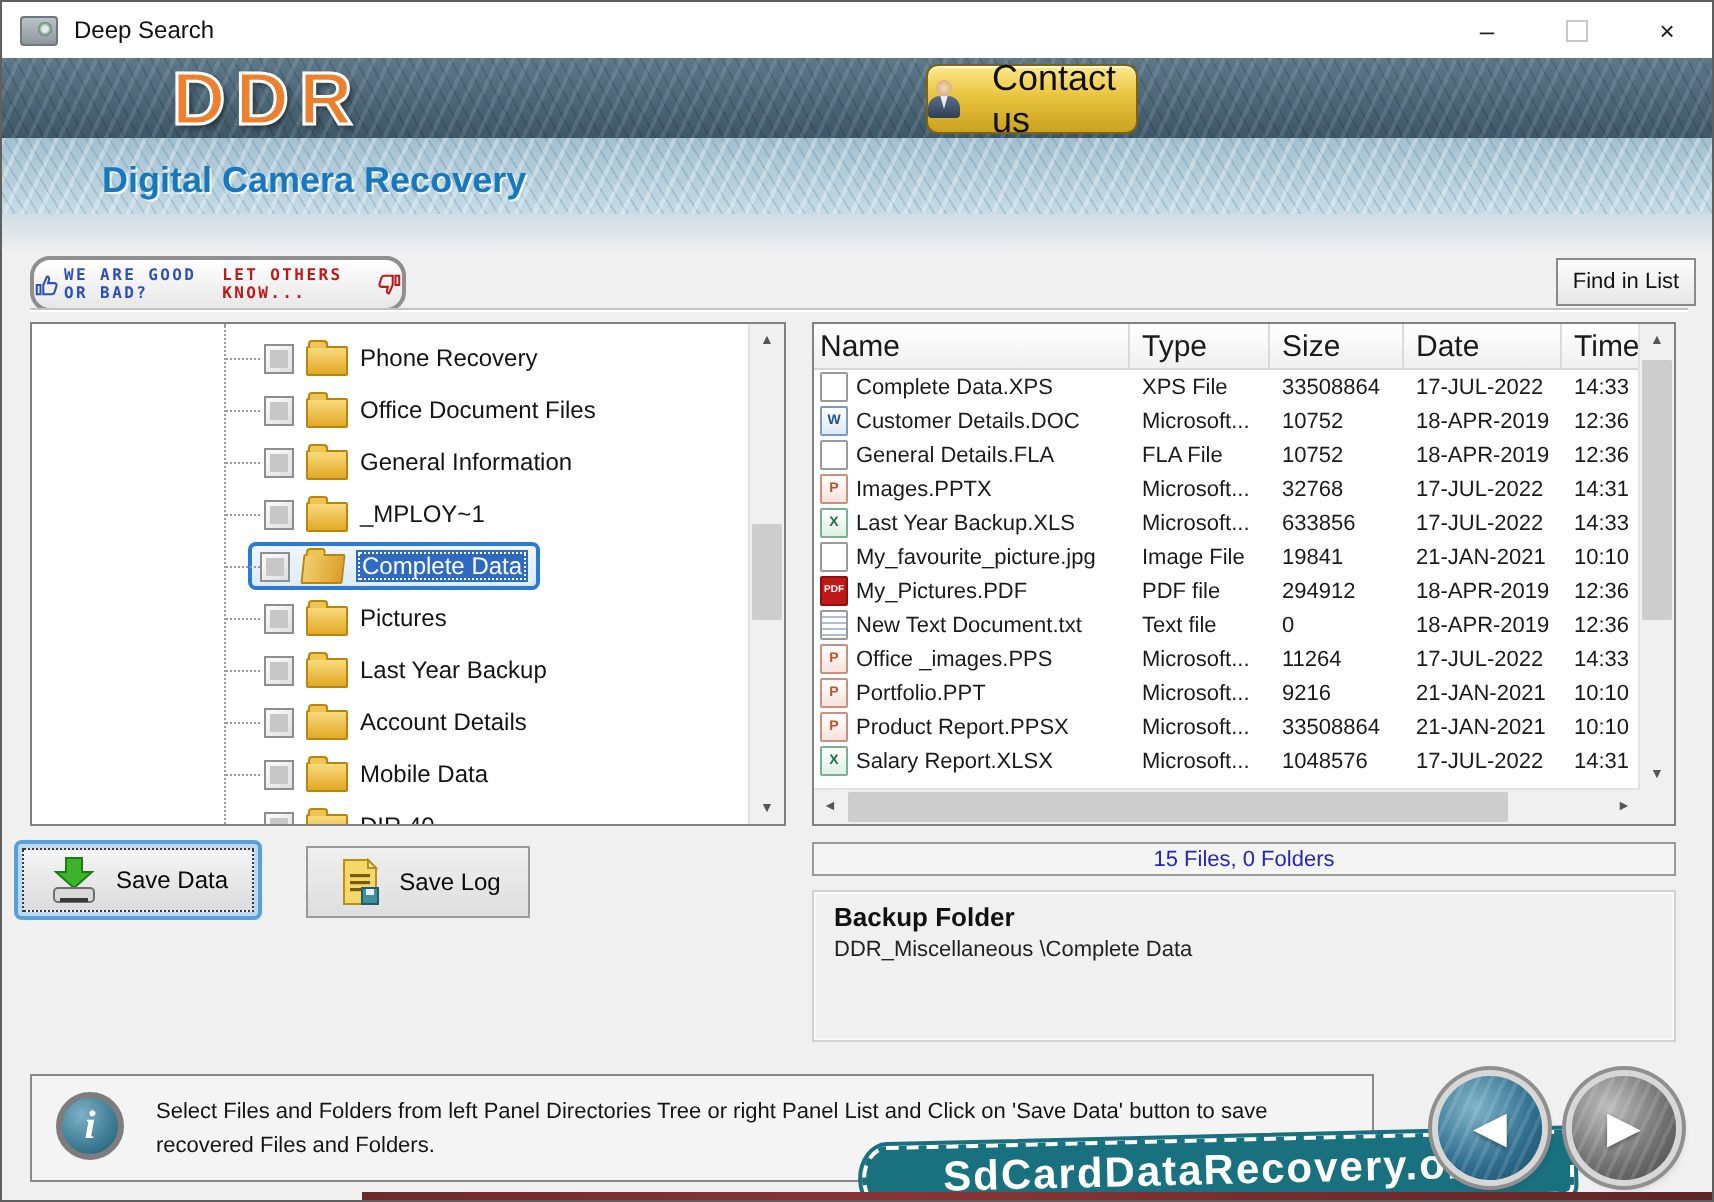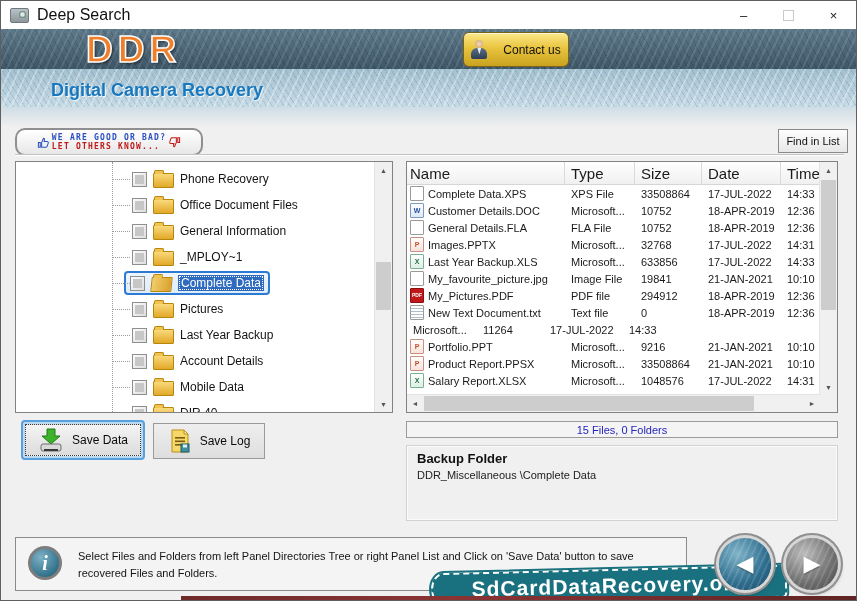"Deep Search" .title-text { font-size: 16px -> 12px }
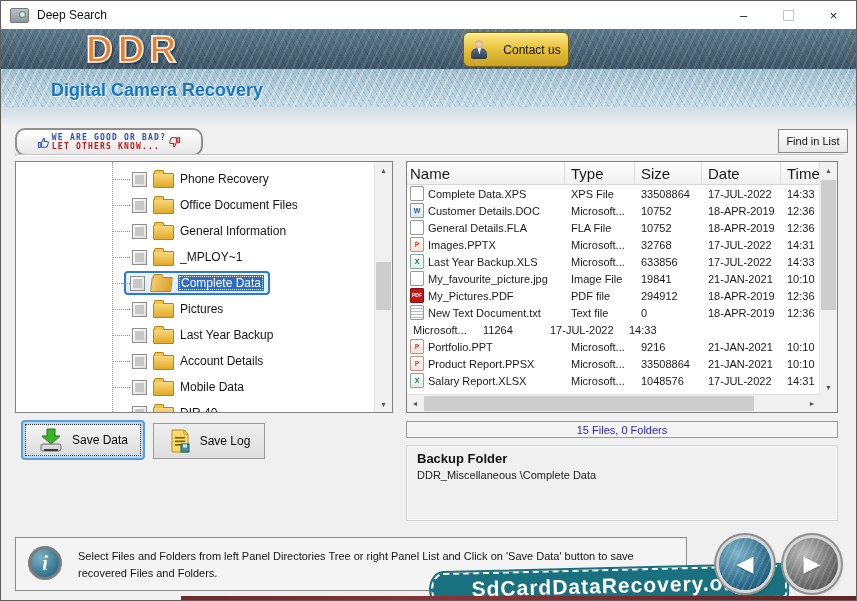"Contact us" .contact-btn { font-size: 12px -> 18px }
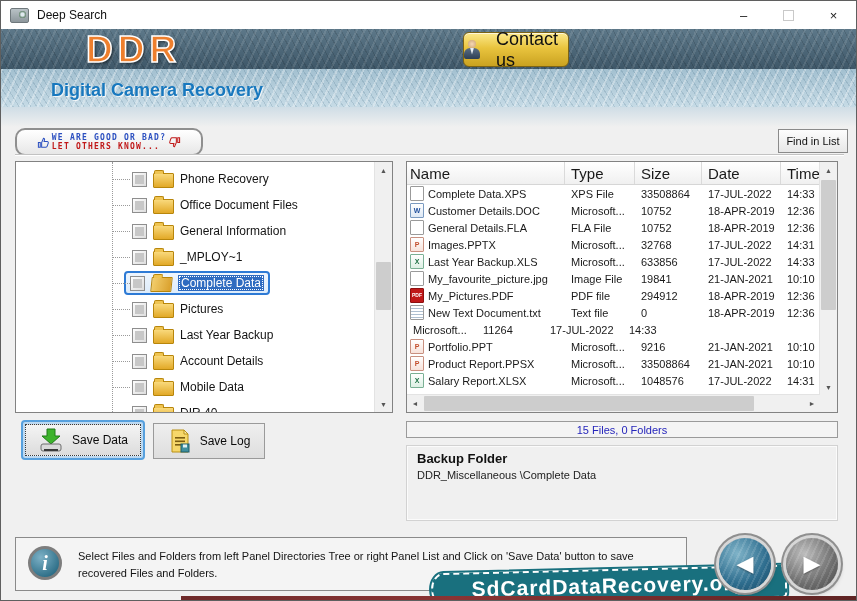"WE ARE GOOD OR BAD?" .badge-lines { flex-direction: column -> row }
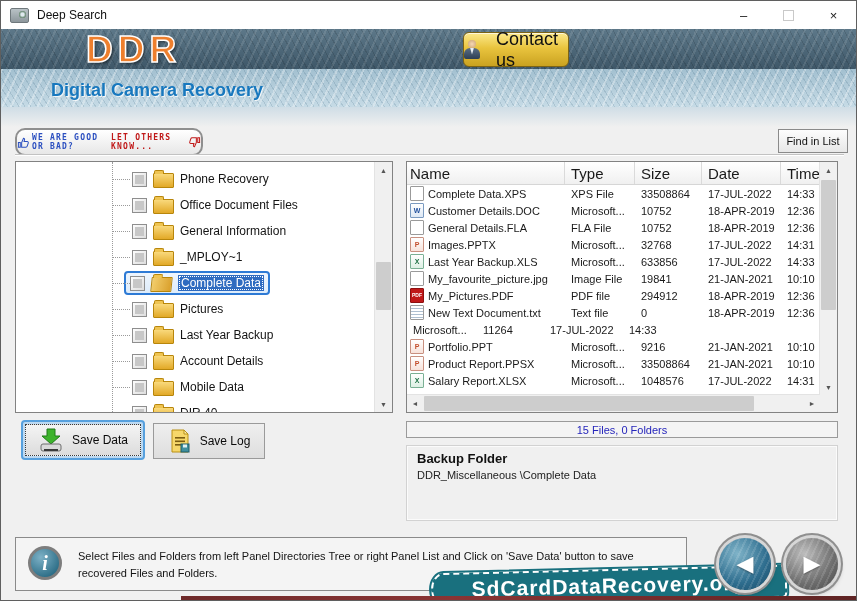"Office _images.PPS" div.cell { html: none -> <div> <span>P</span> <span>Office _images.PPS</span> </div> }
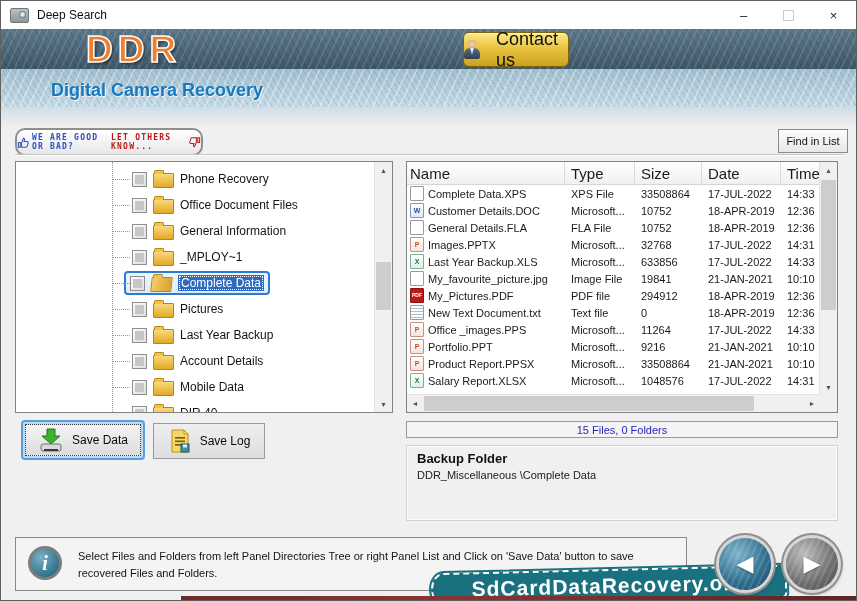"Save Data" .save-data-btn { left: 20px -> 6px }
